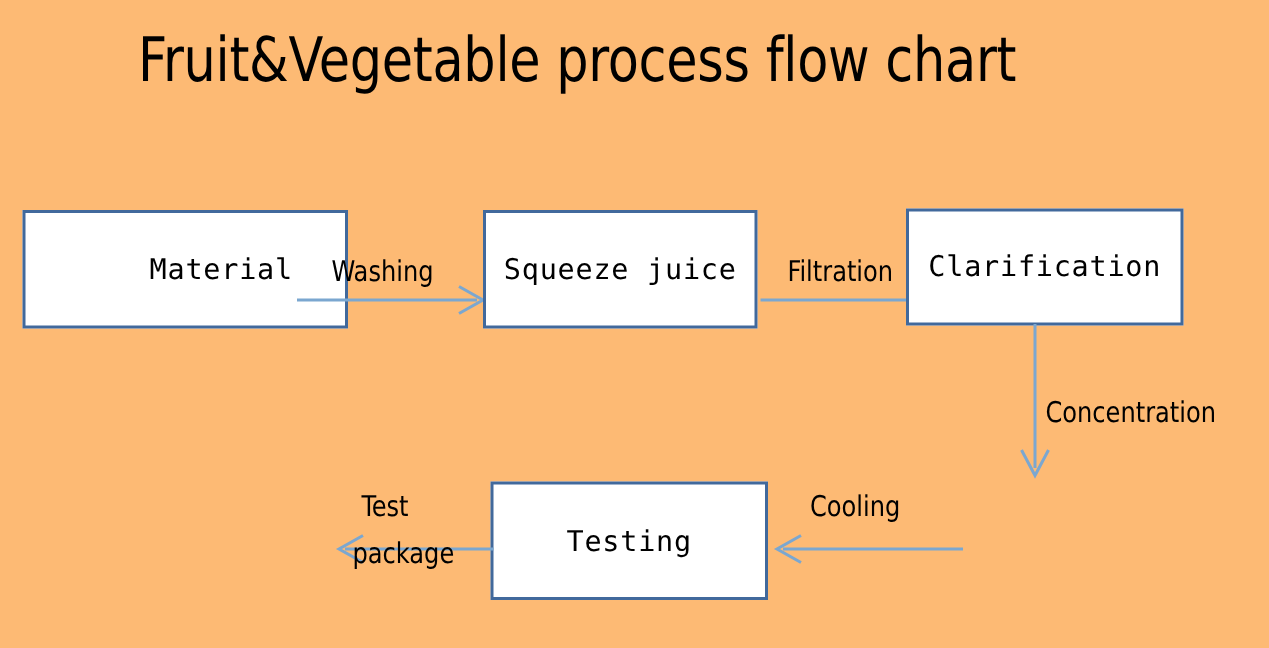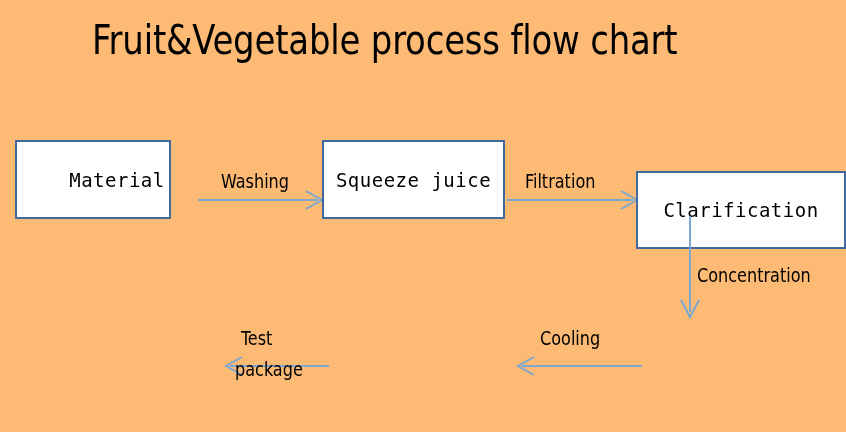"Material" #node-material { width: 156px -> 217px }
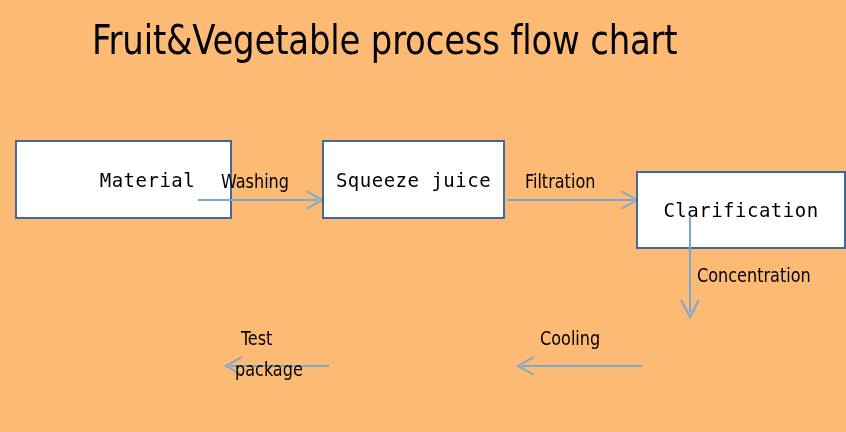"Clarification" #node-clarification { left: 636px -> 604px; margin-top: 32px -> none; width: 210px -> 185px }
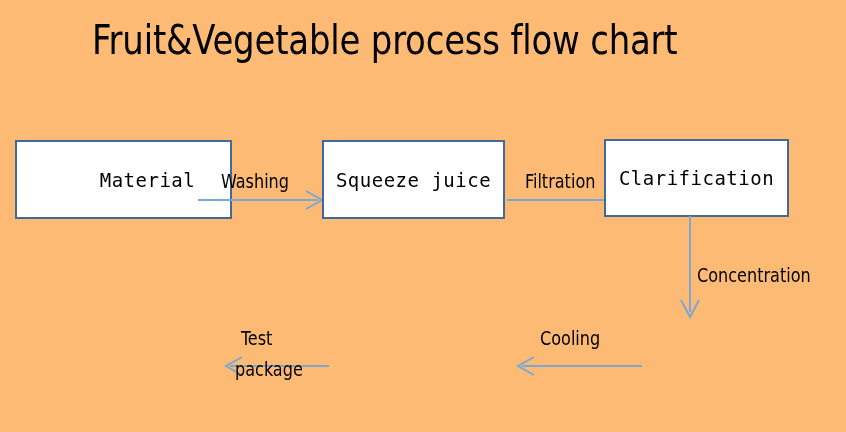"Testing" div.node { html: none -> <div> <span>Testing</span> </div> }
